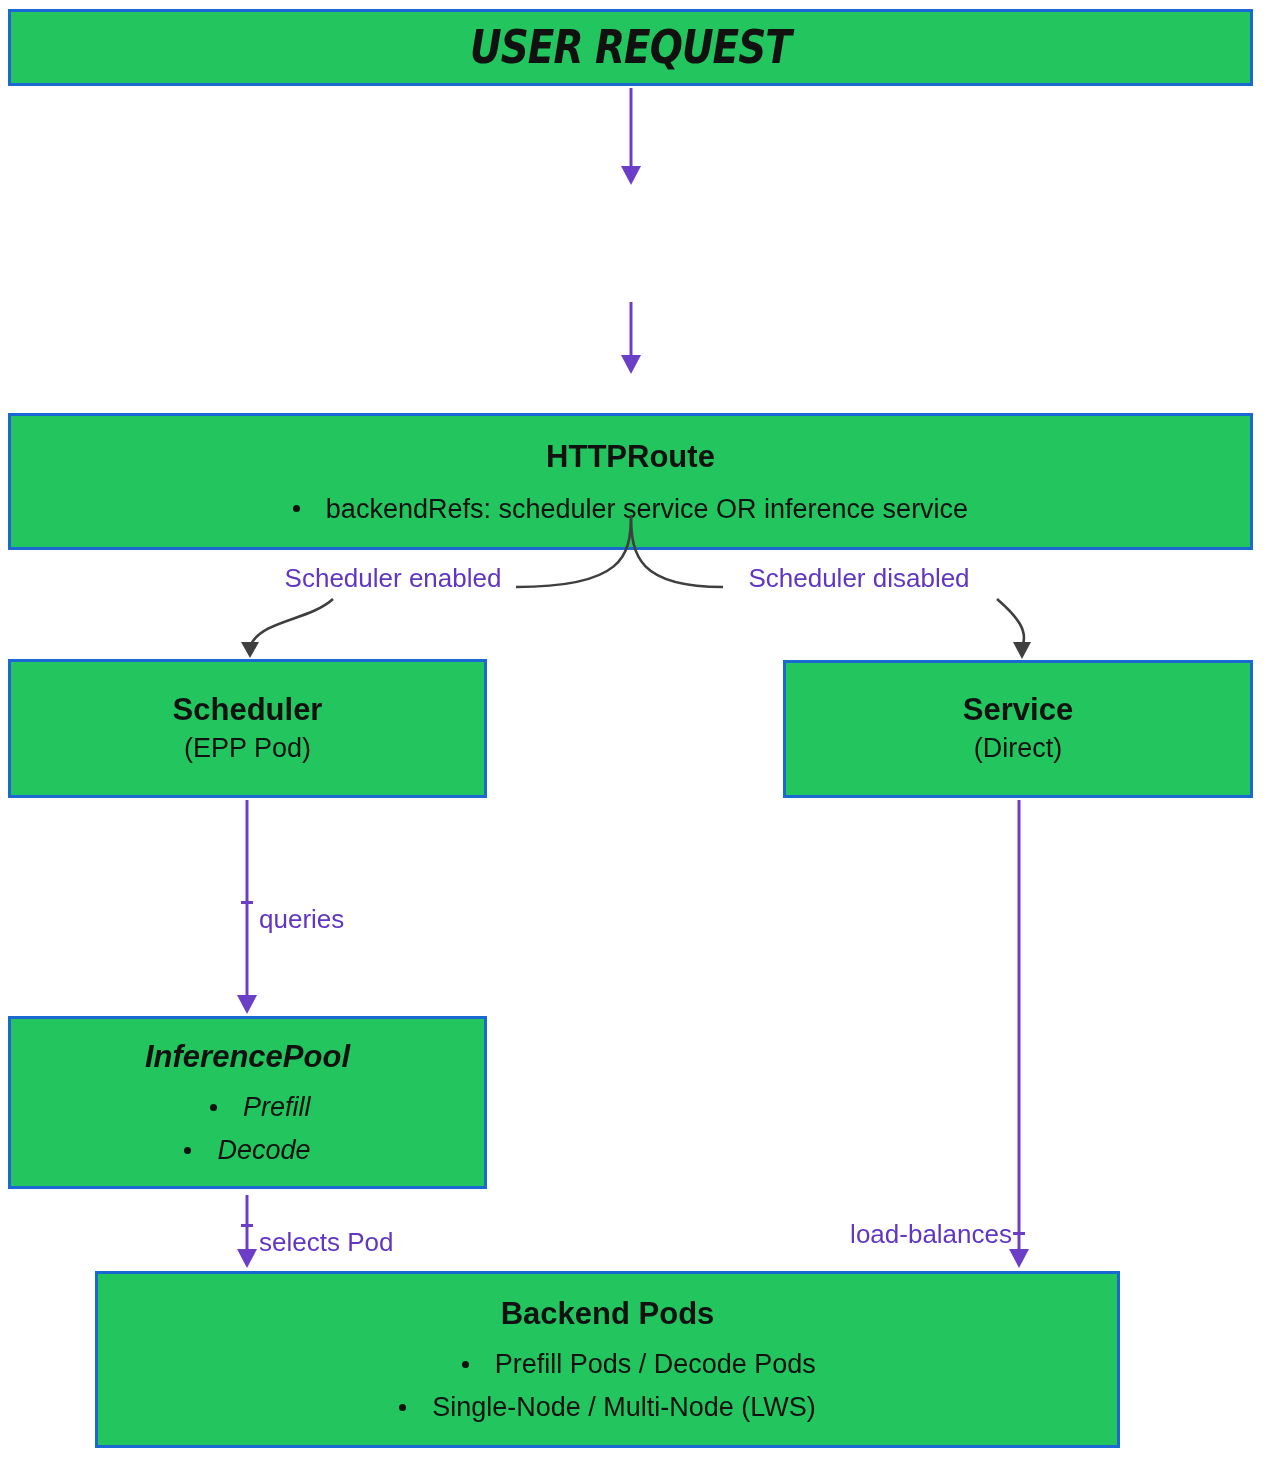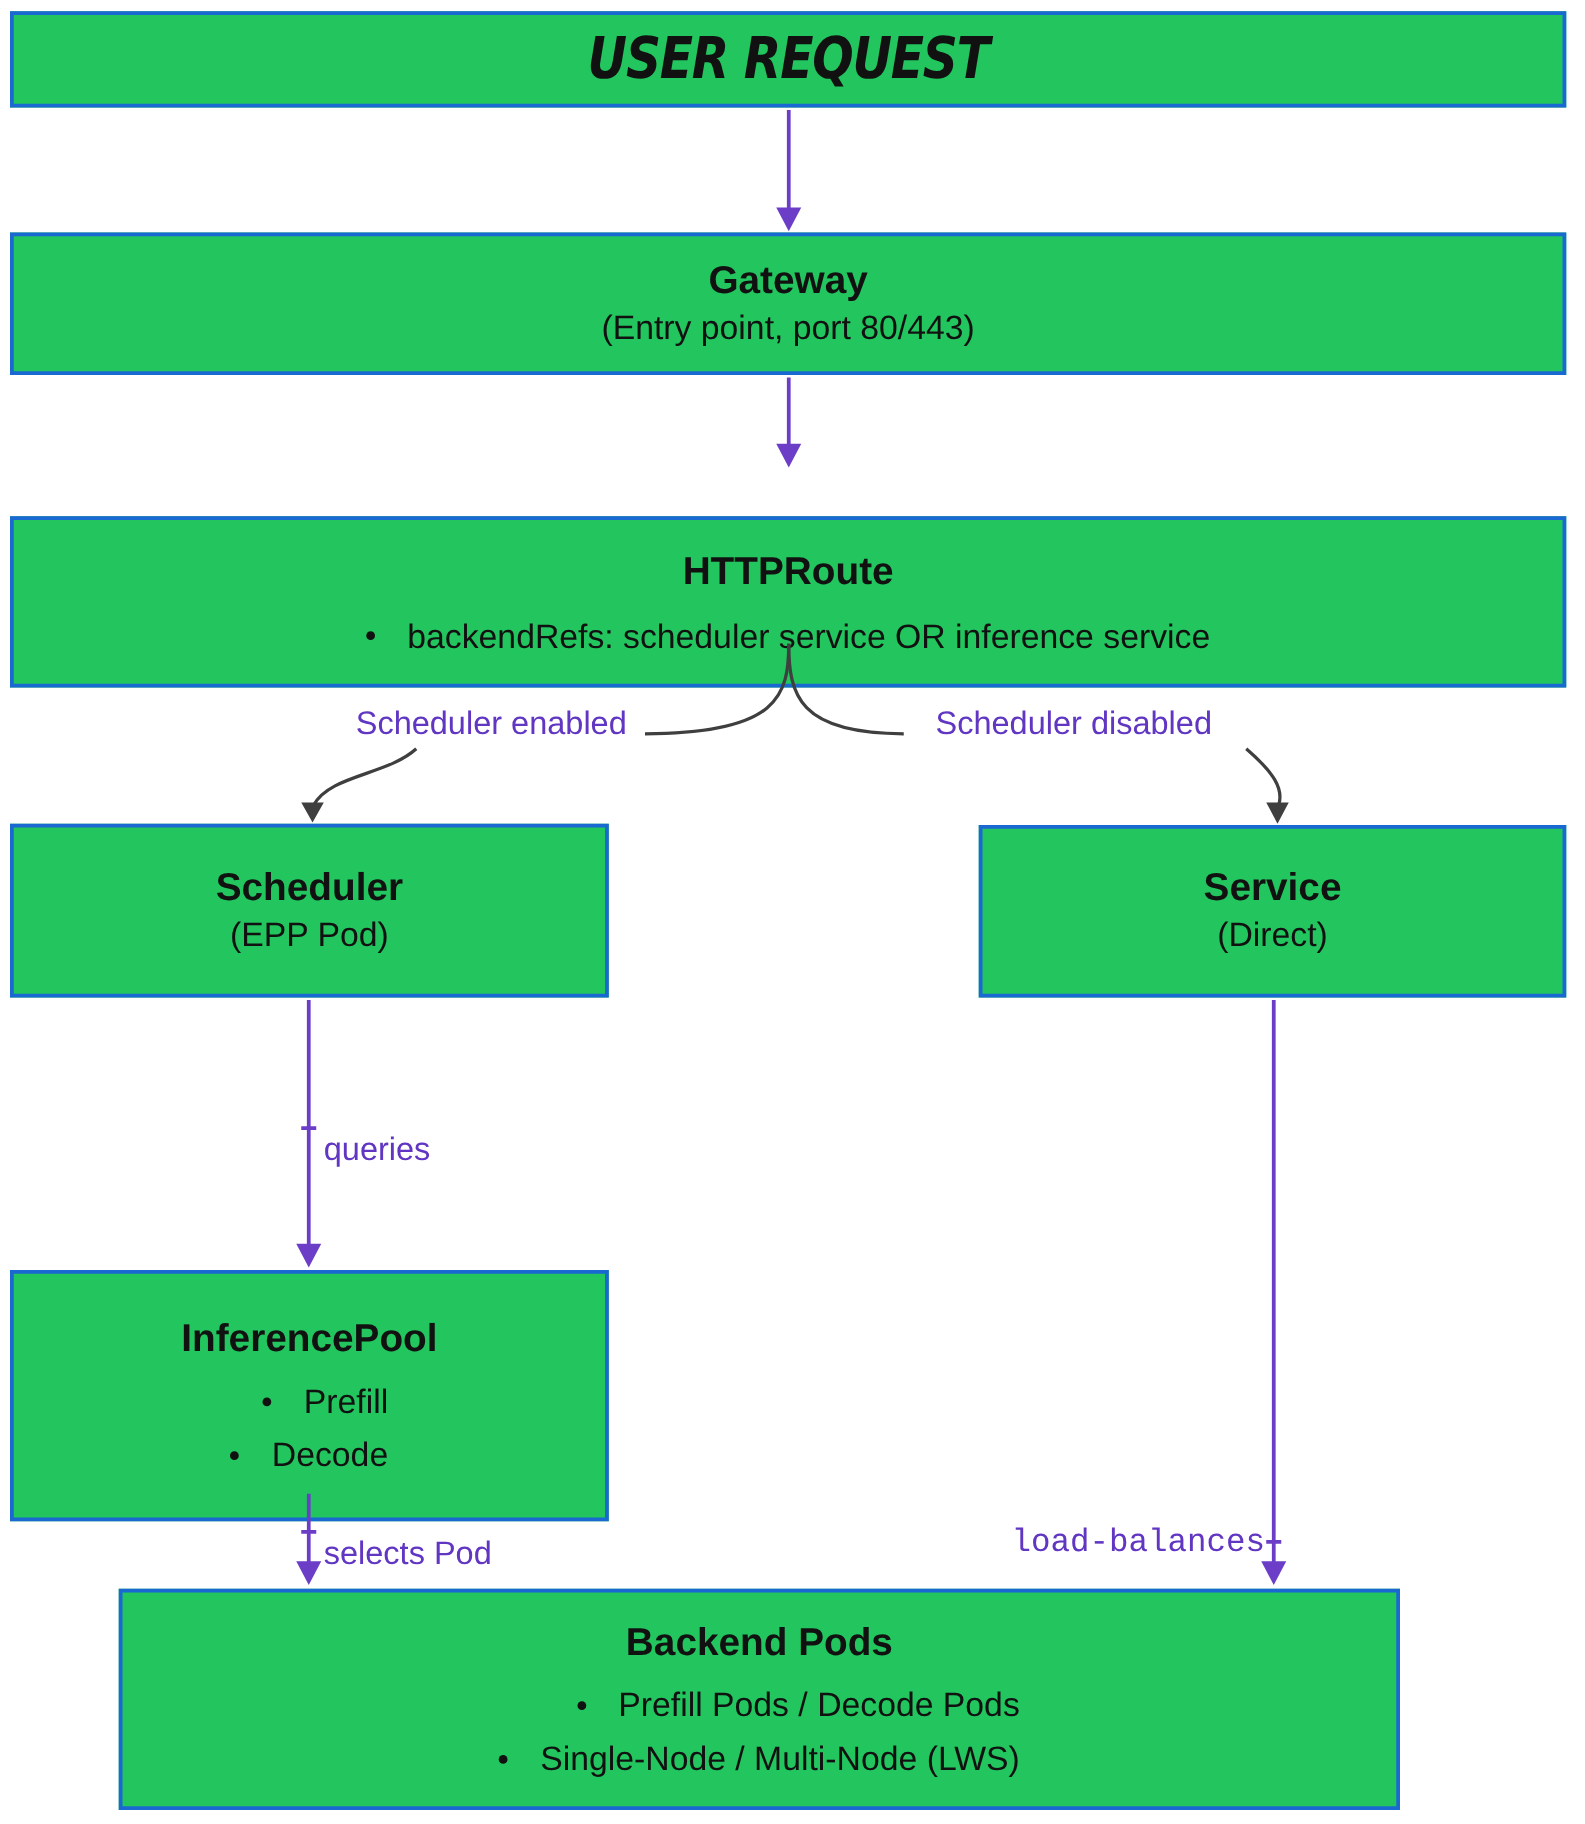"Gateway" div.node { html: <div> <div>Gateway</div> <div>(Entry point, port 80/443)</div> </div> -> none }
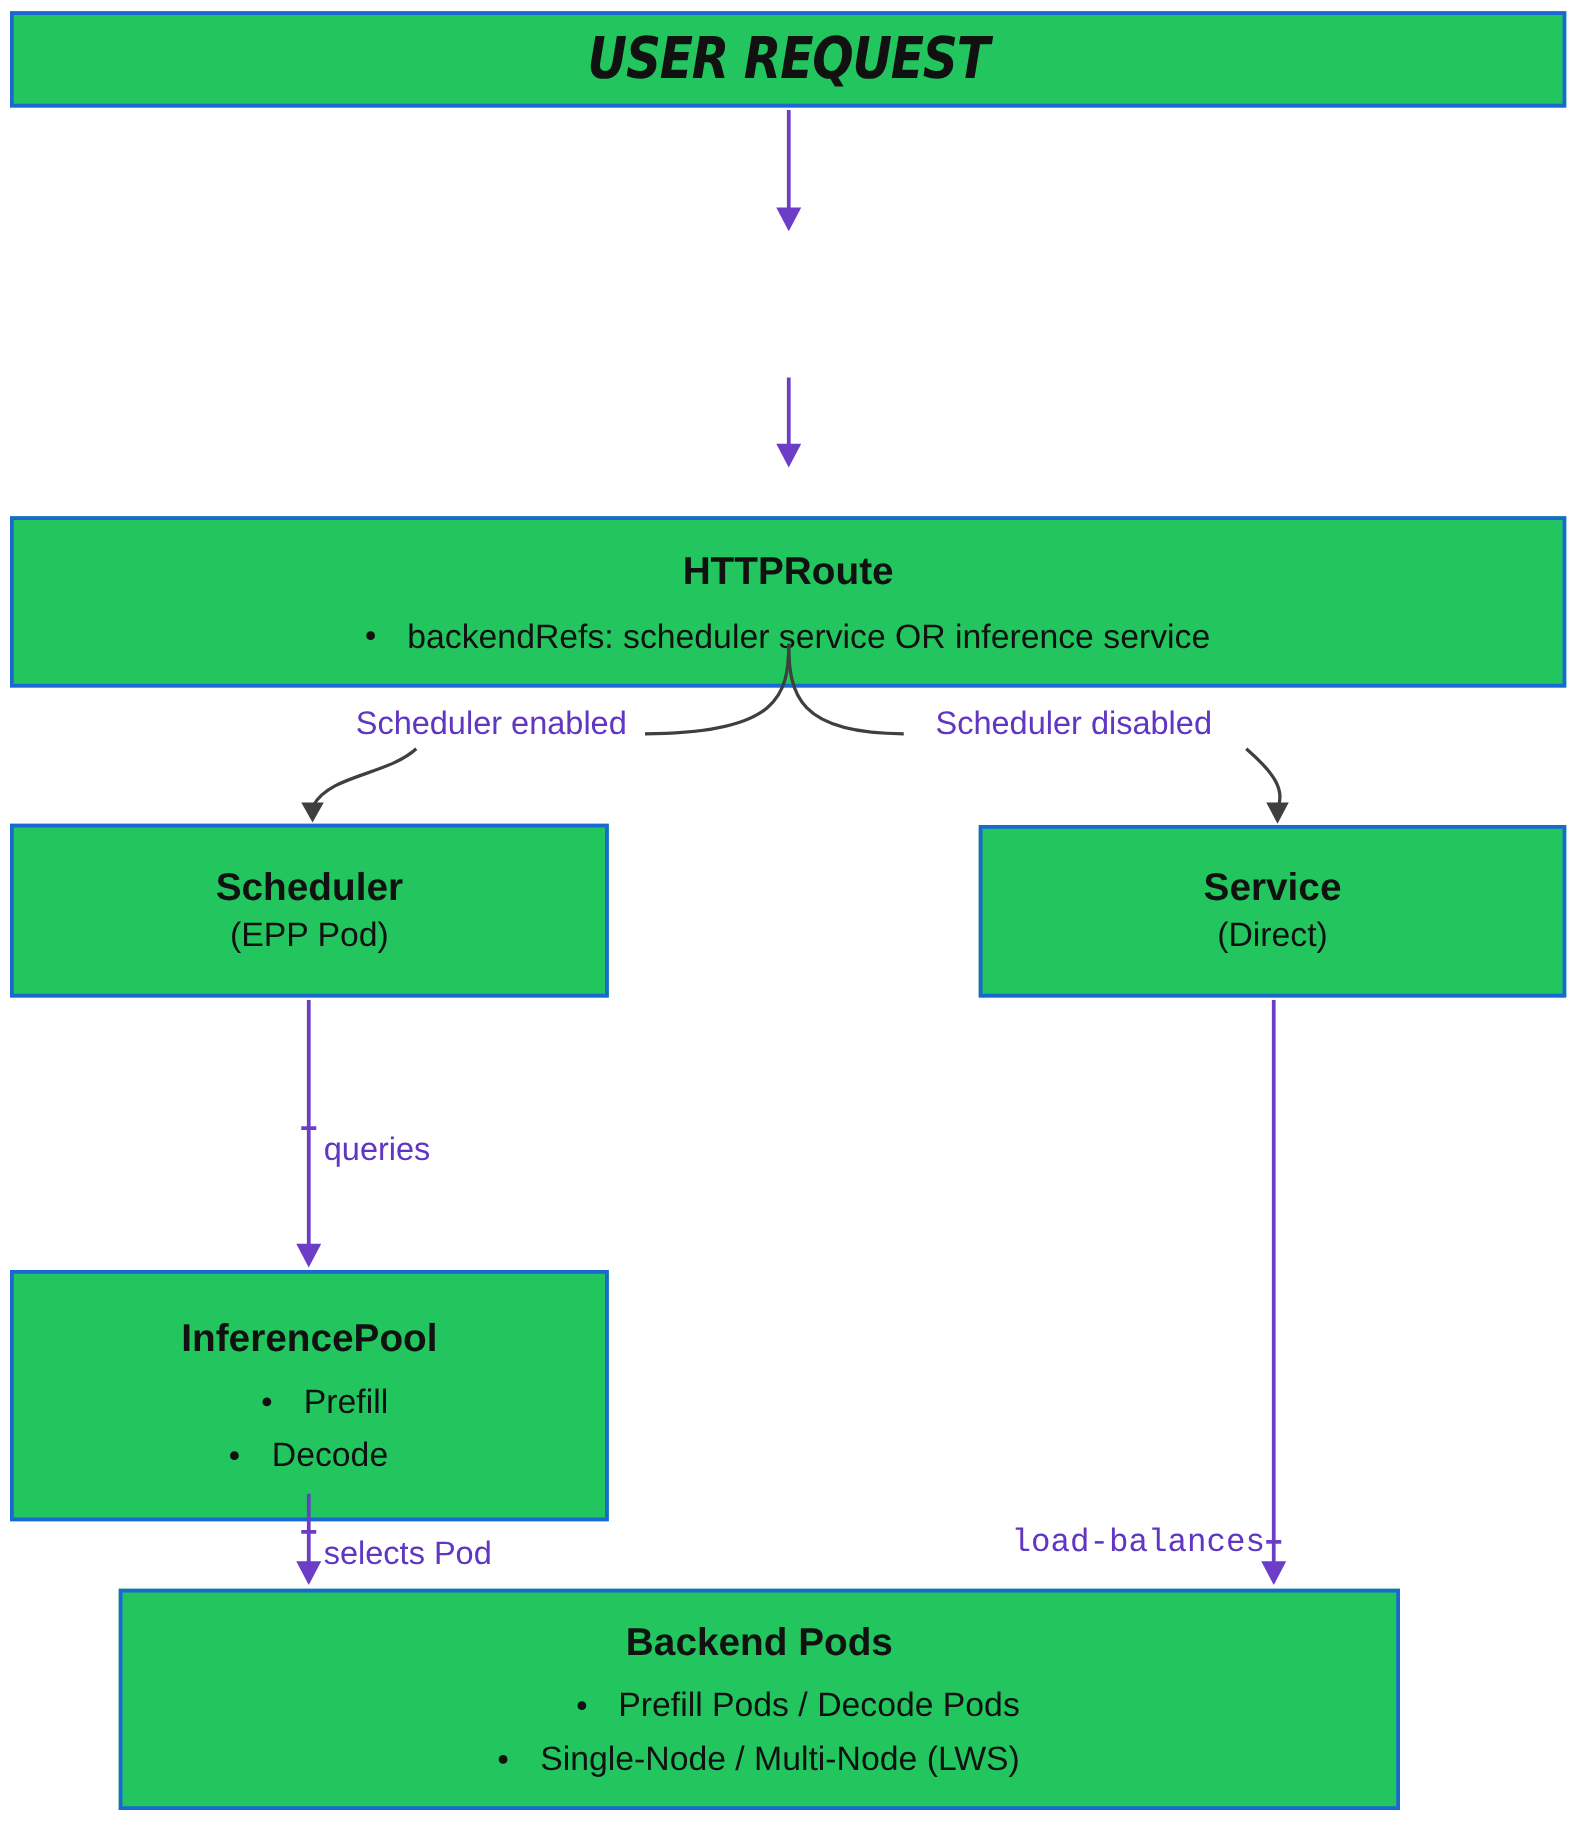"InferencePool" .n-inferencepool { font-style: none -> italic; height: 201px -> 173px }
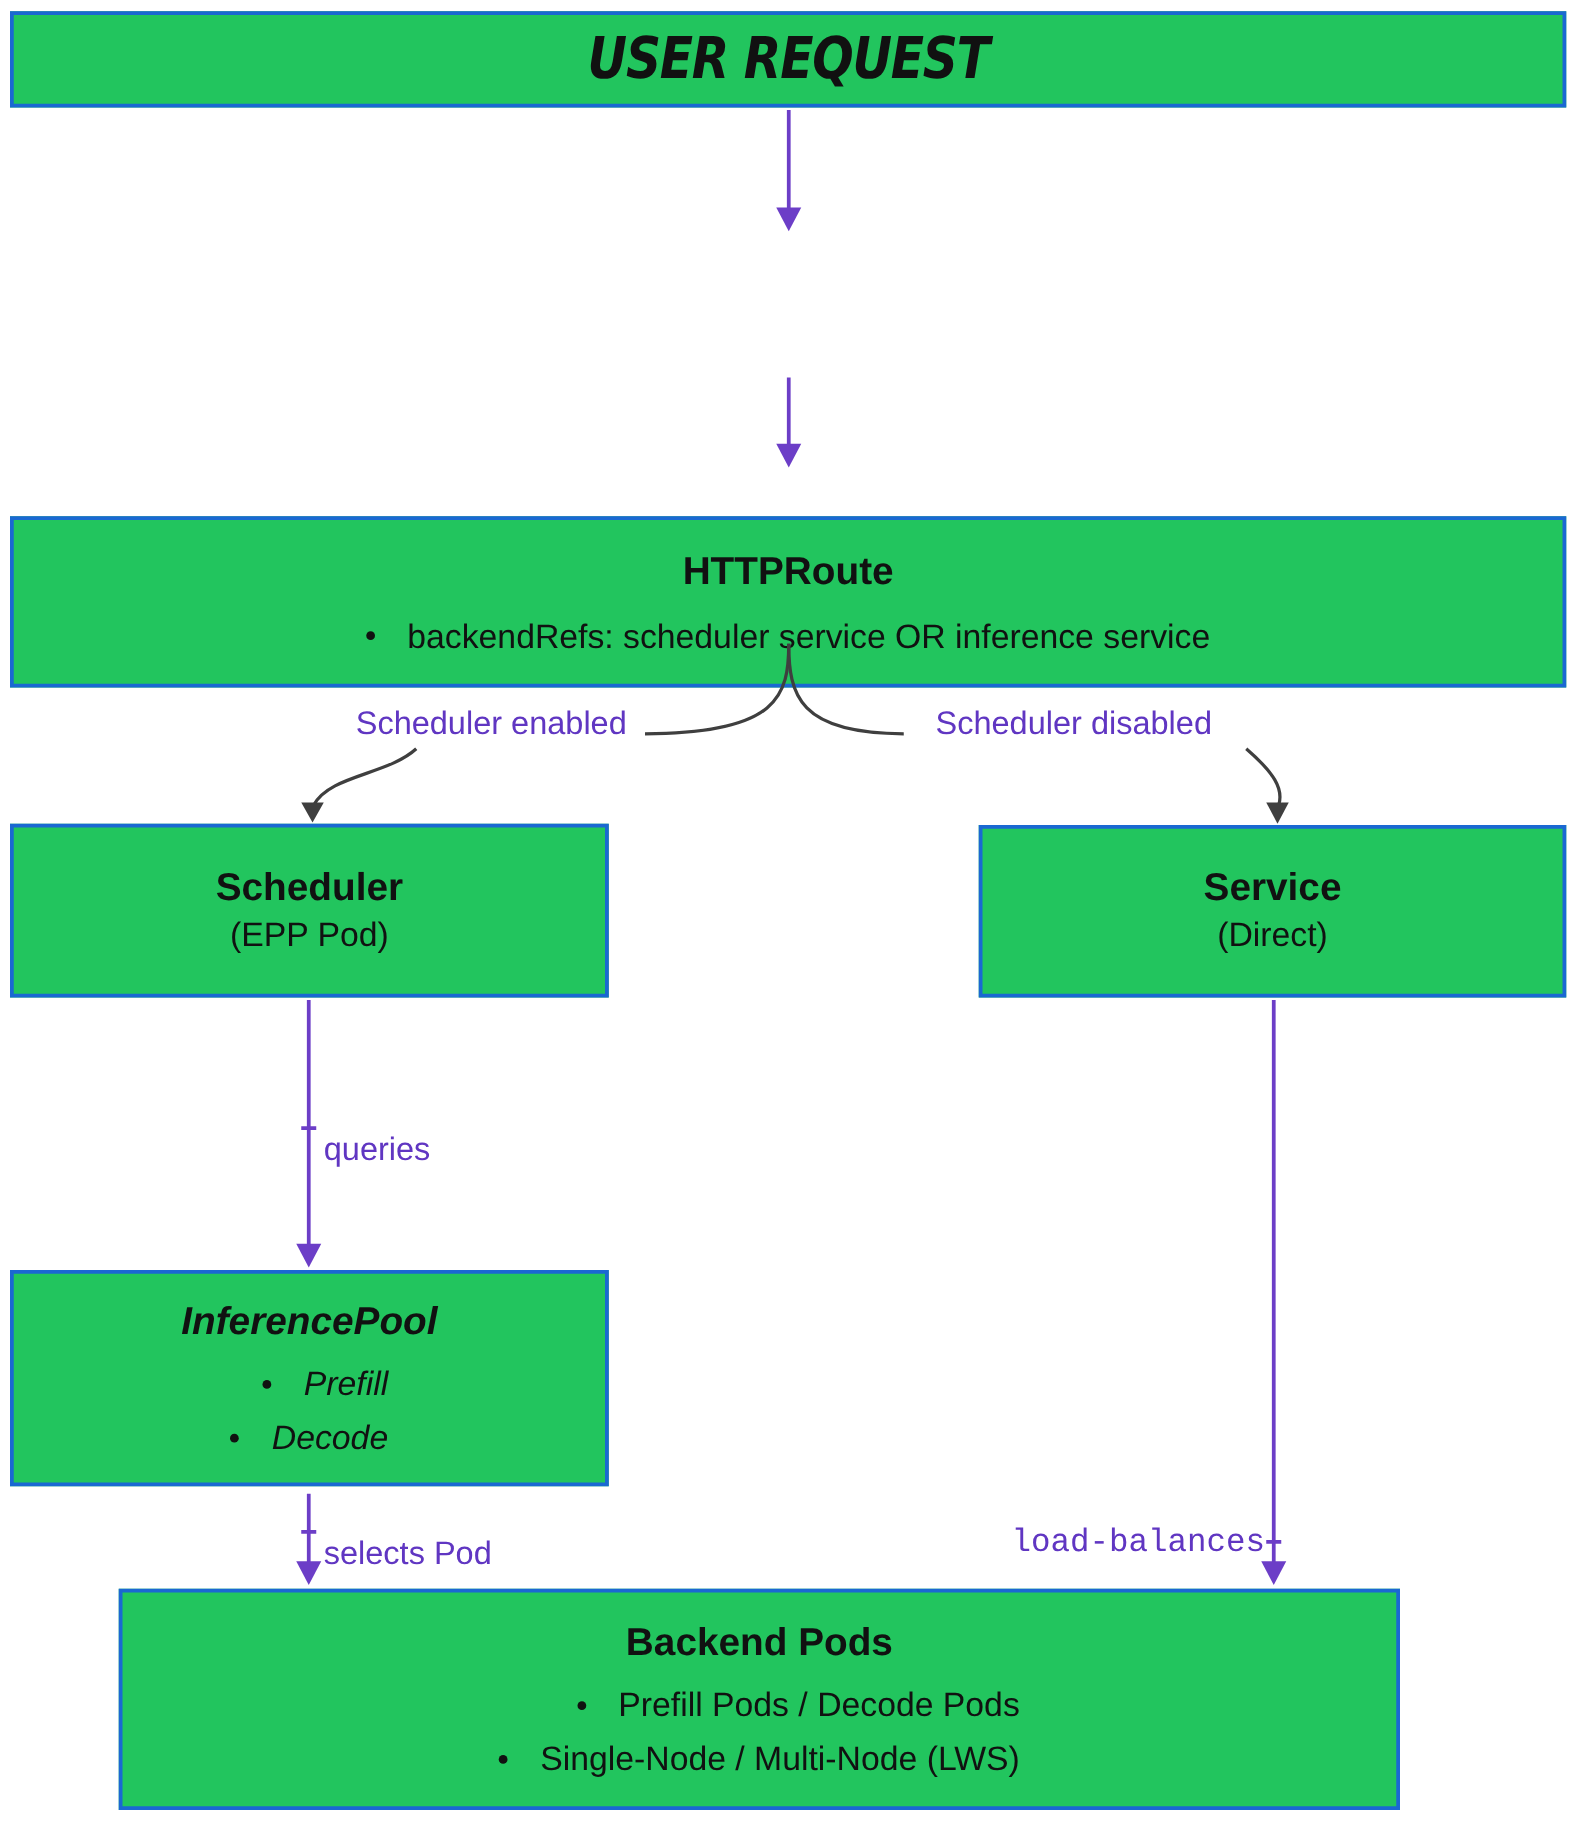"load-balances" .lbl-right { font-family: Liberation Mono, monospace -> none }
